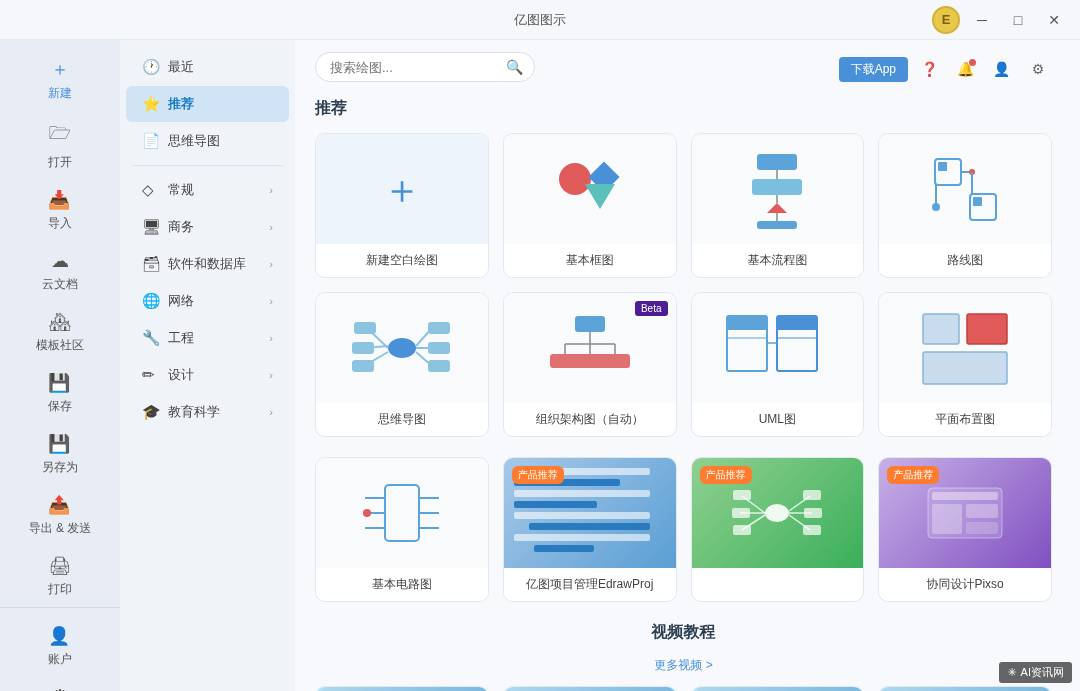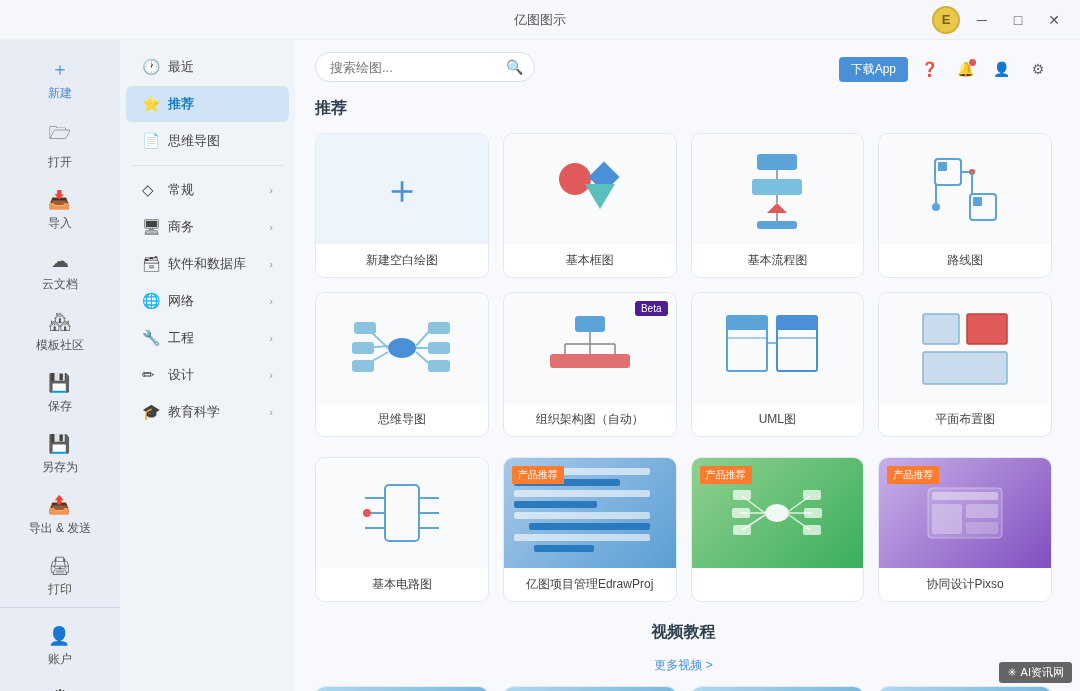"产品推荐" .badge-promo { border-radius: 1px -> 6px }
